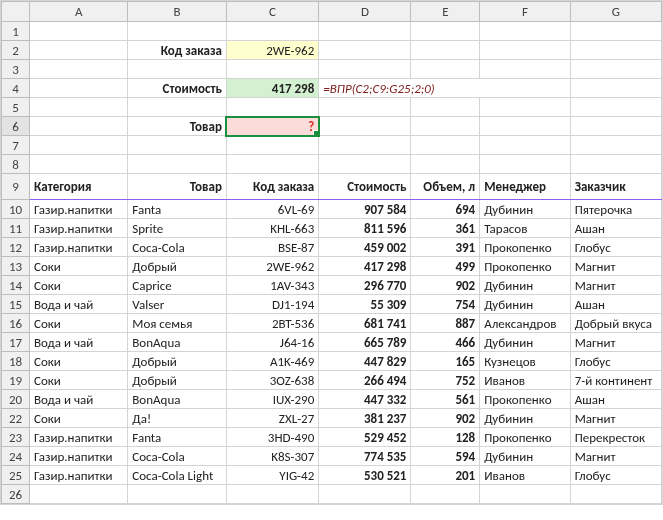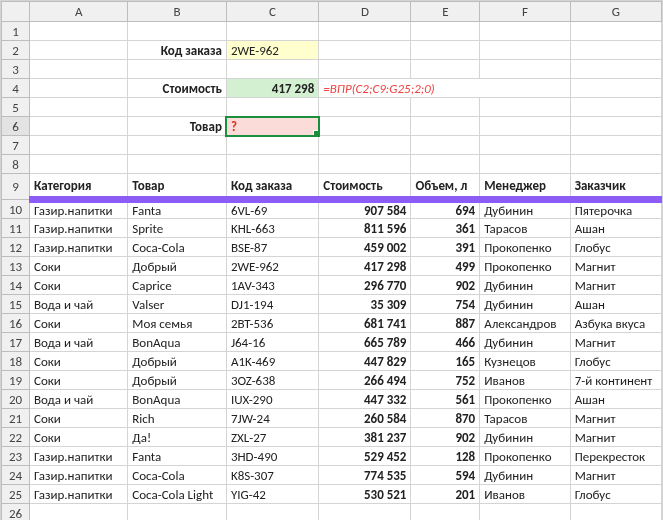"2WE-962" td.center { text-align: left -> right }
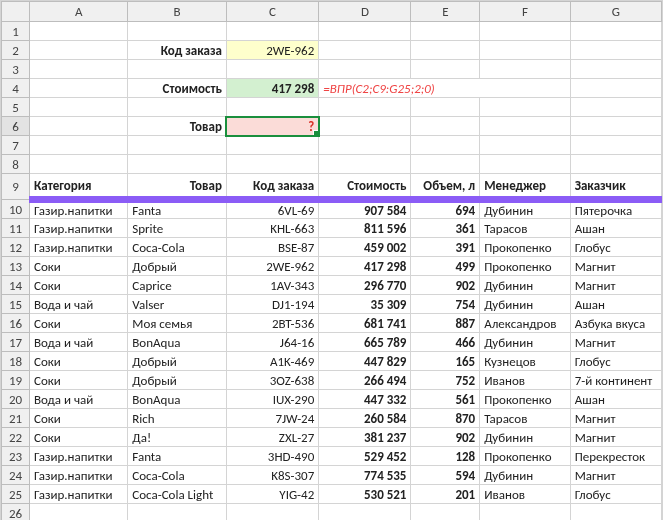"=ВПР(С2;С9:G25;2;0)" .formula-text { color: #ef4444 -> #7f1d1d }
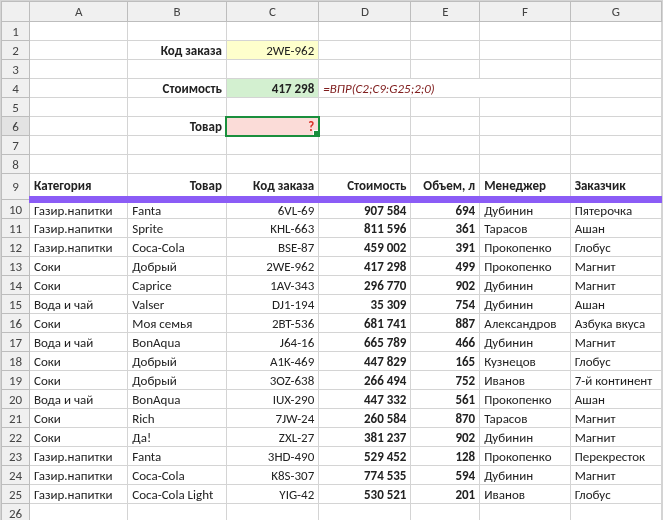"Категория" .data-header td { border-bottom: 7px solid #8b5cf6 -> 1px solid #8b5cf6 }
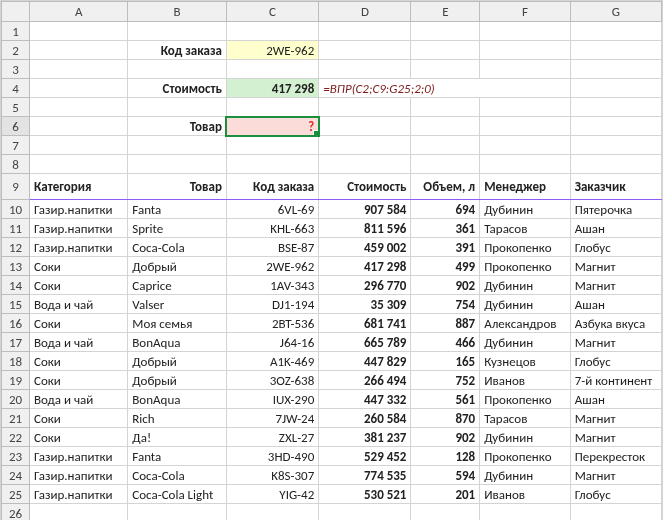"35 309" td.right { text: 35 309 -> 55 309 }
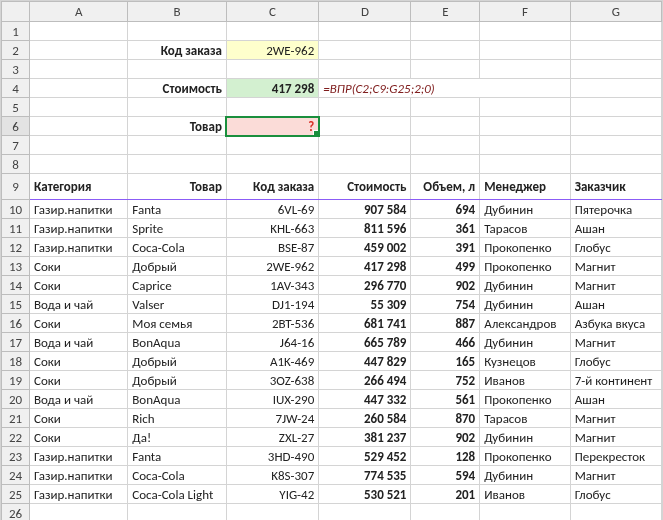"Азбука вкуса" td { text: Азбука -> Добрый }
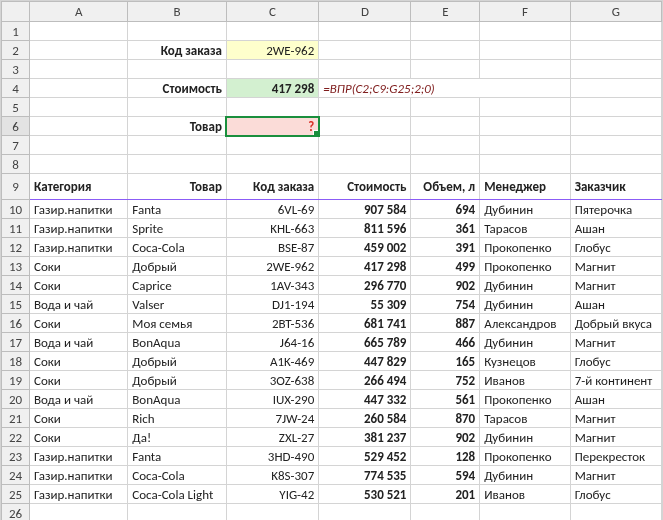"21" tr { html: <tr> <th>21</th> <td>Соки</td> <td>Rich</td> <td>7JW-24</td> <td>260 584</td> <td>870</td> <td>Тарасов</td> <td>Магнит</td> </tr> -> none }
